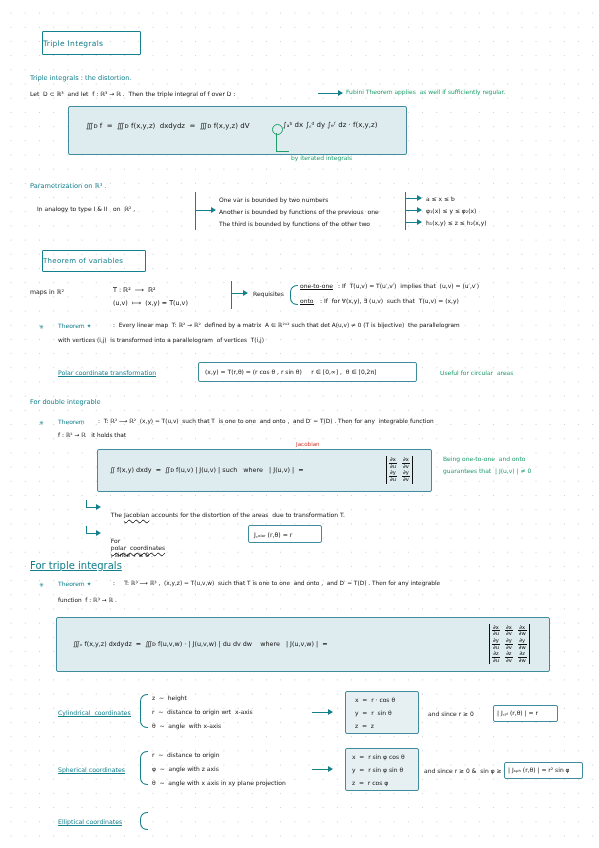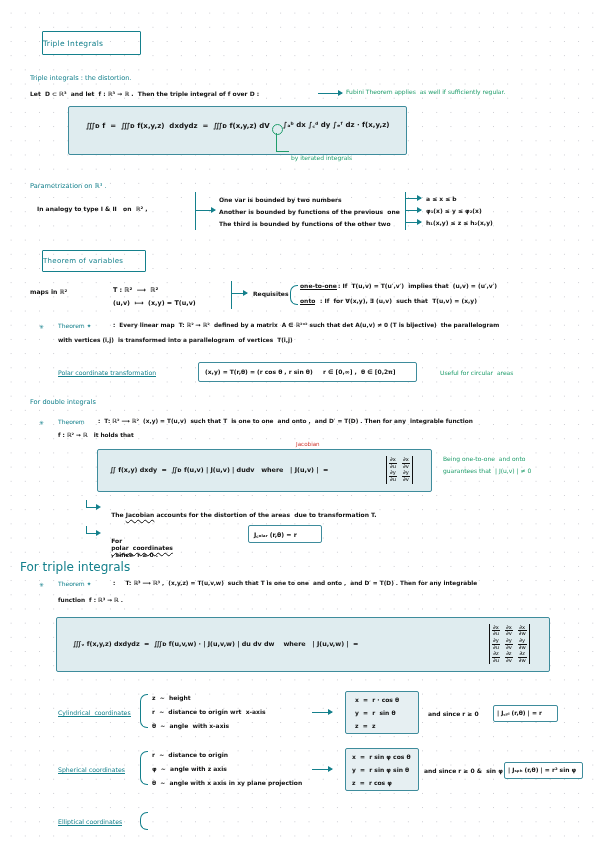"∭ᴅ f = ∭ᴅ f(x,y,z)" .dark { font-weight: bold -> none }
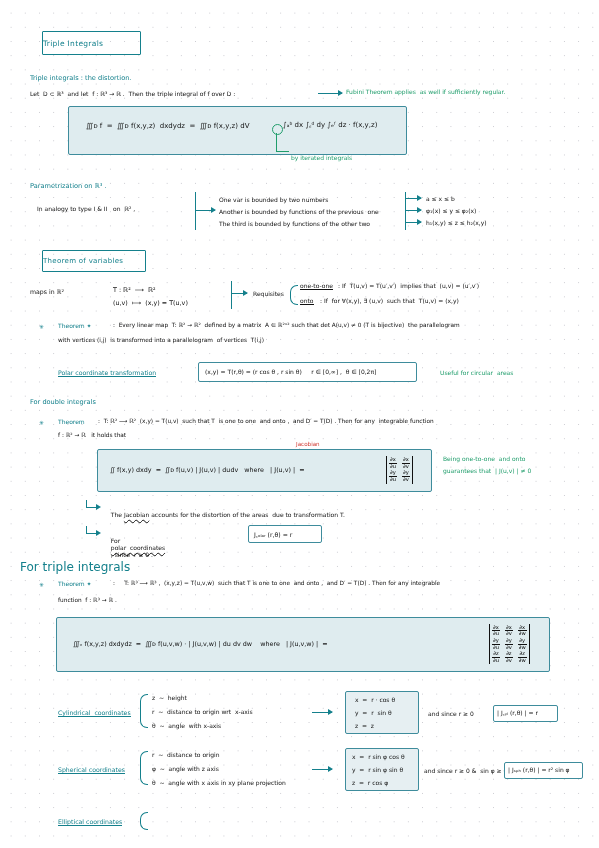"For double integrals" div.ink { text: integrals -> integrable }
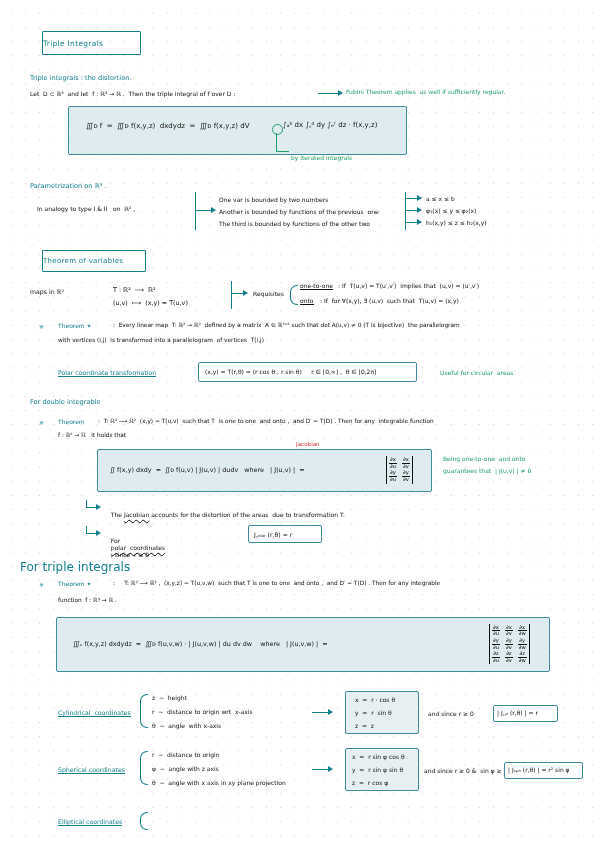"∬ f(x,y) dxdy = ∬ᴅ" div.ink { text: dudv -> such }
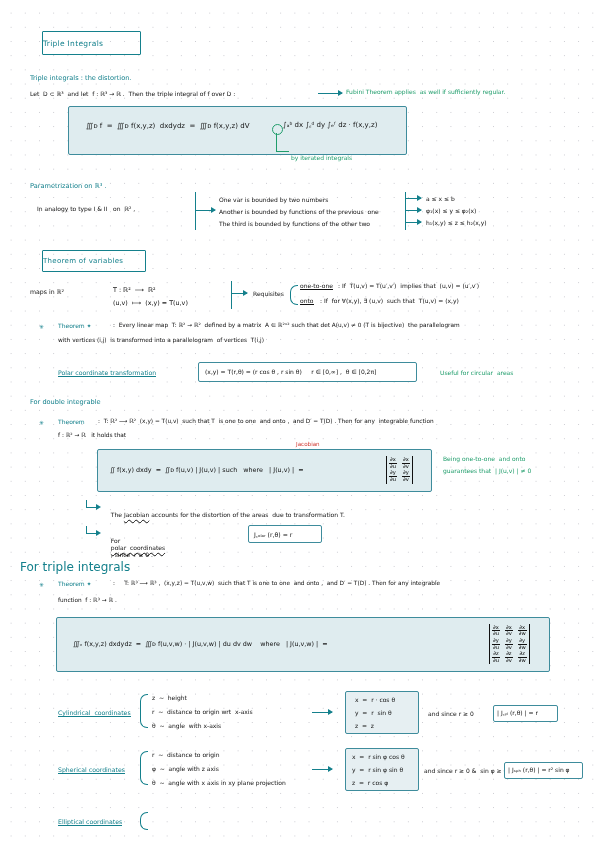"For triple integrals" div.ink { font-size: 12px -> 10px; left: 20px -> 30px; text-decoration: none -> underline }
